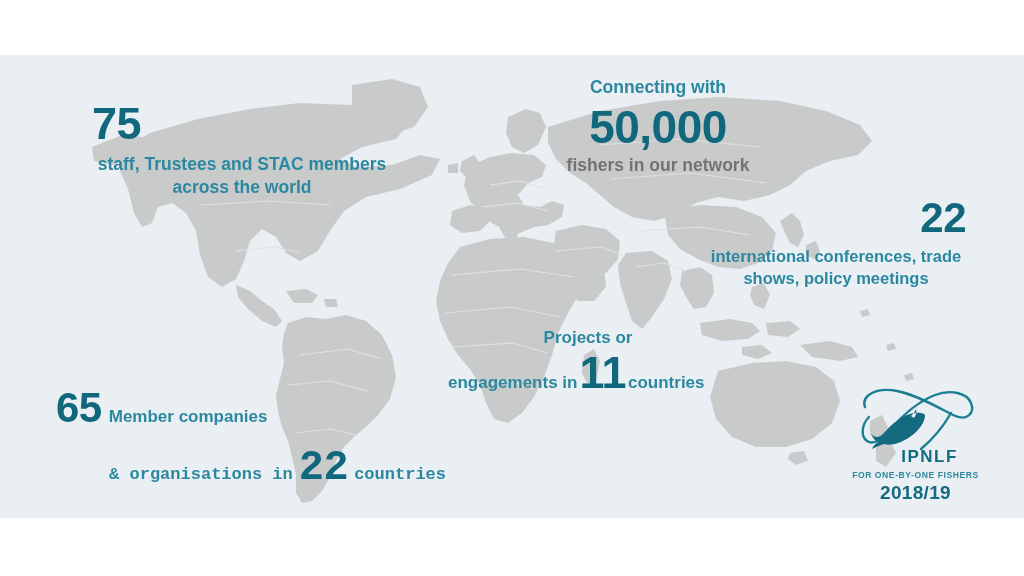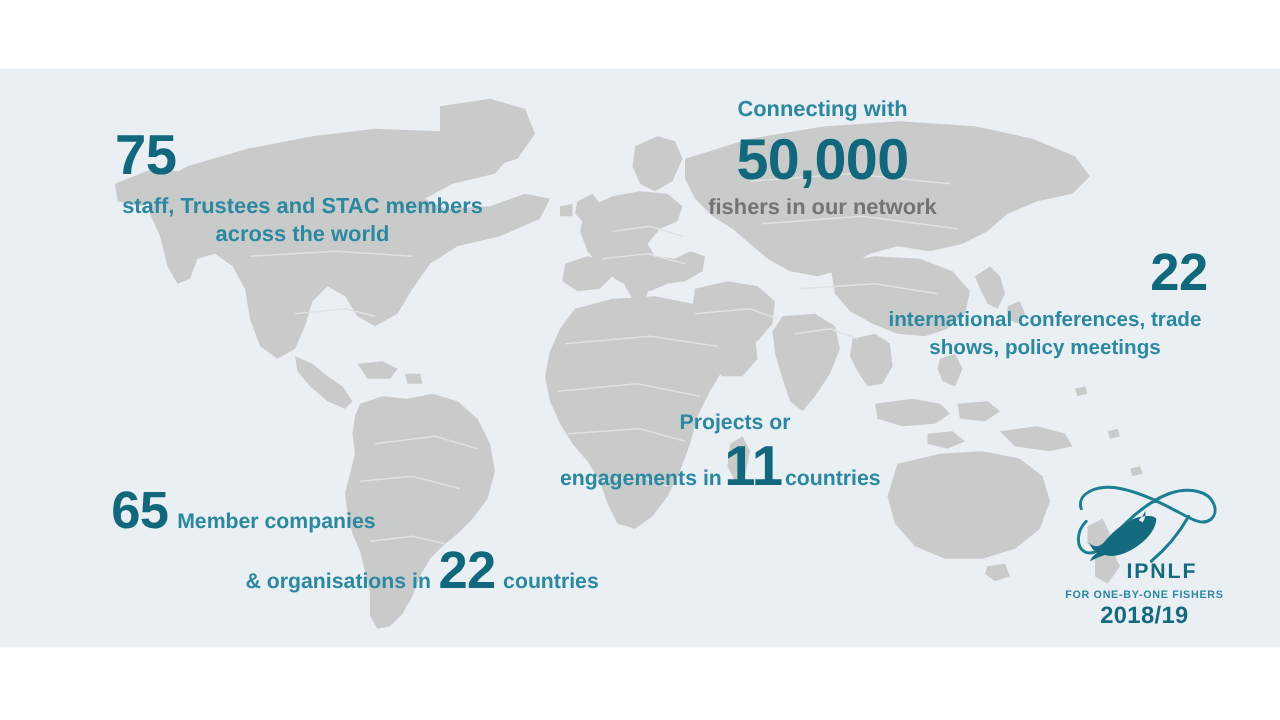"65" #stat-members { left: 89px -> 56px }
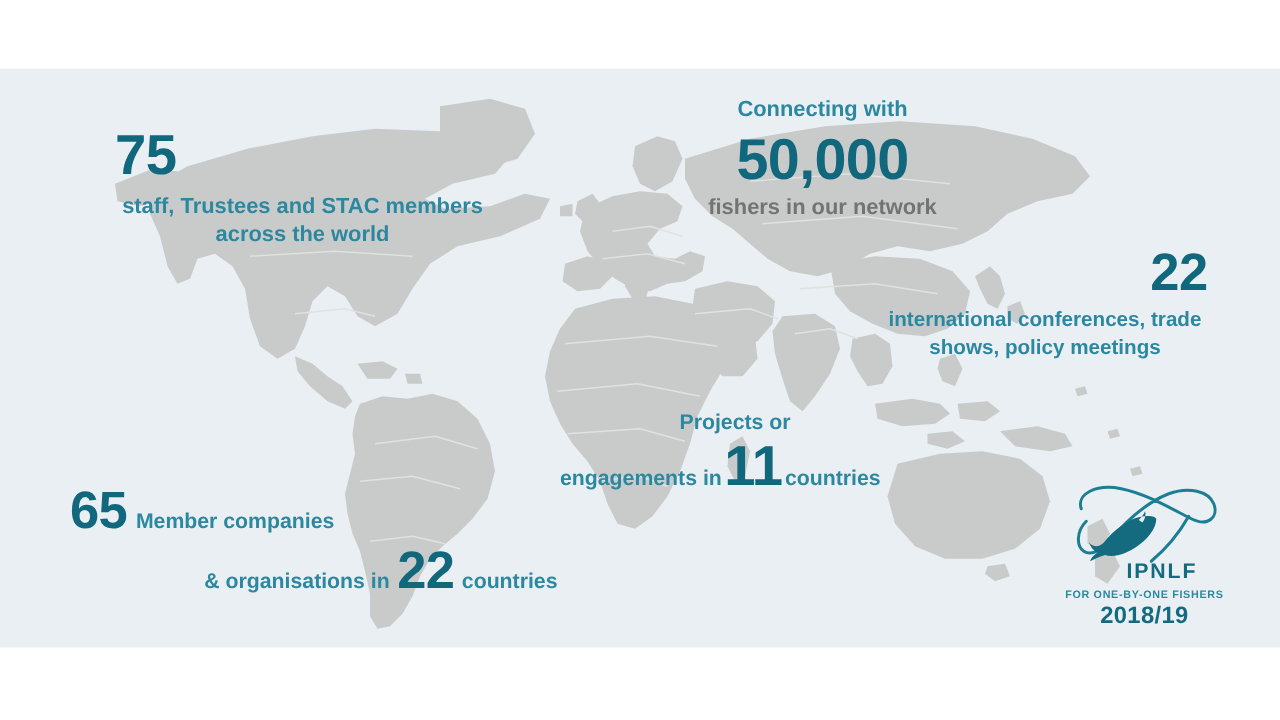"& organisations in" #stat-members .line2 { font-family: none -> Liberation Mono, monospace; margin-top: 6px -> 18px }
